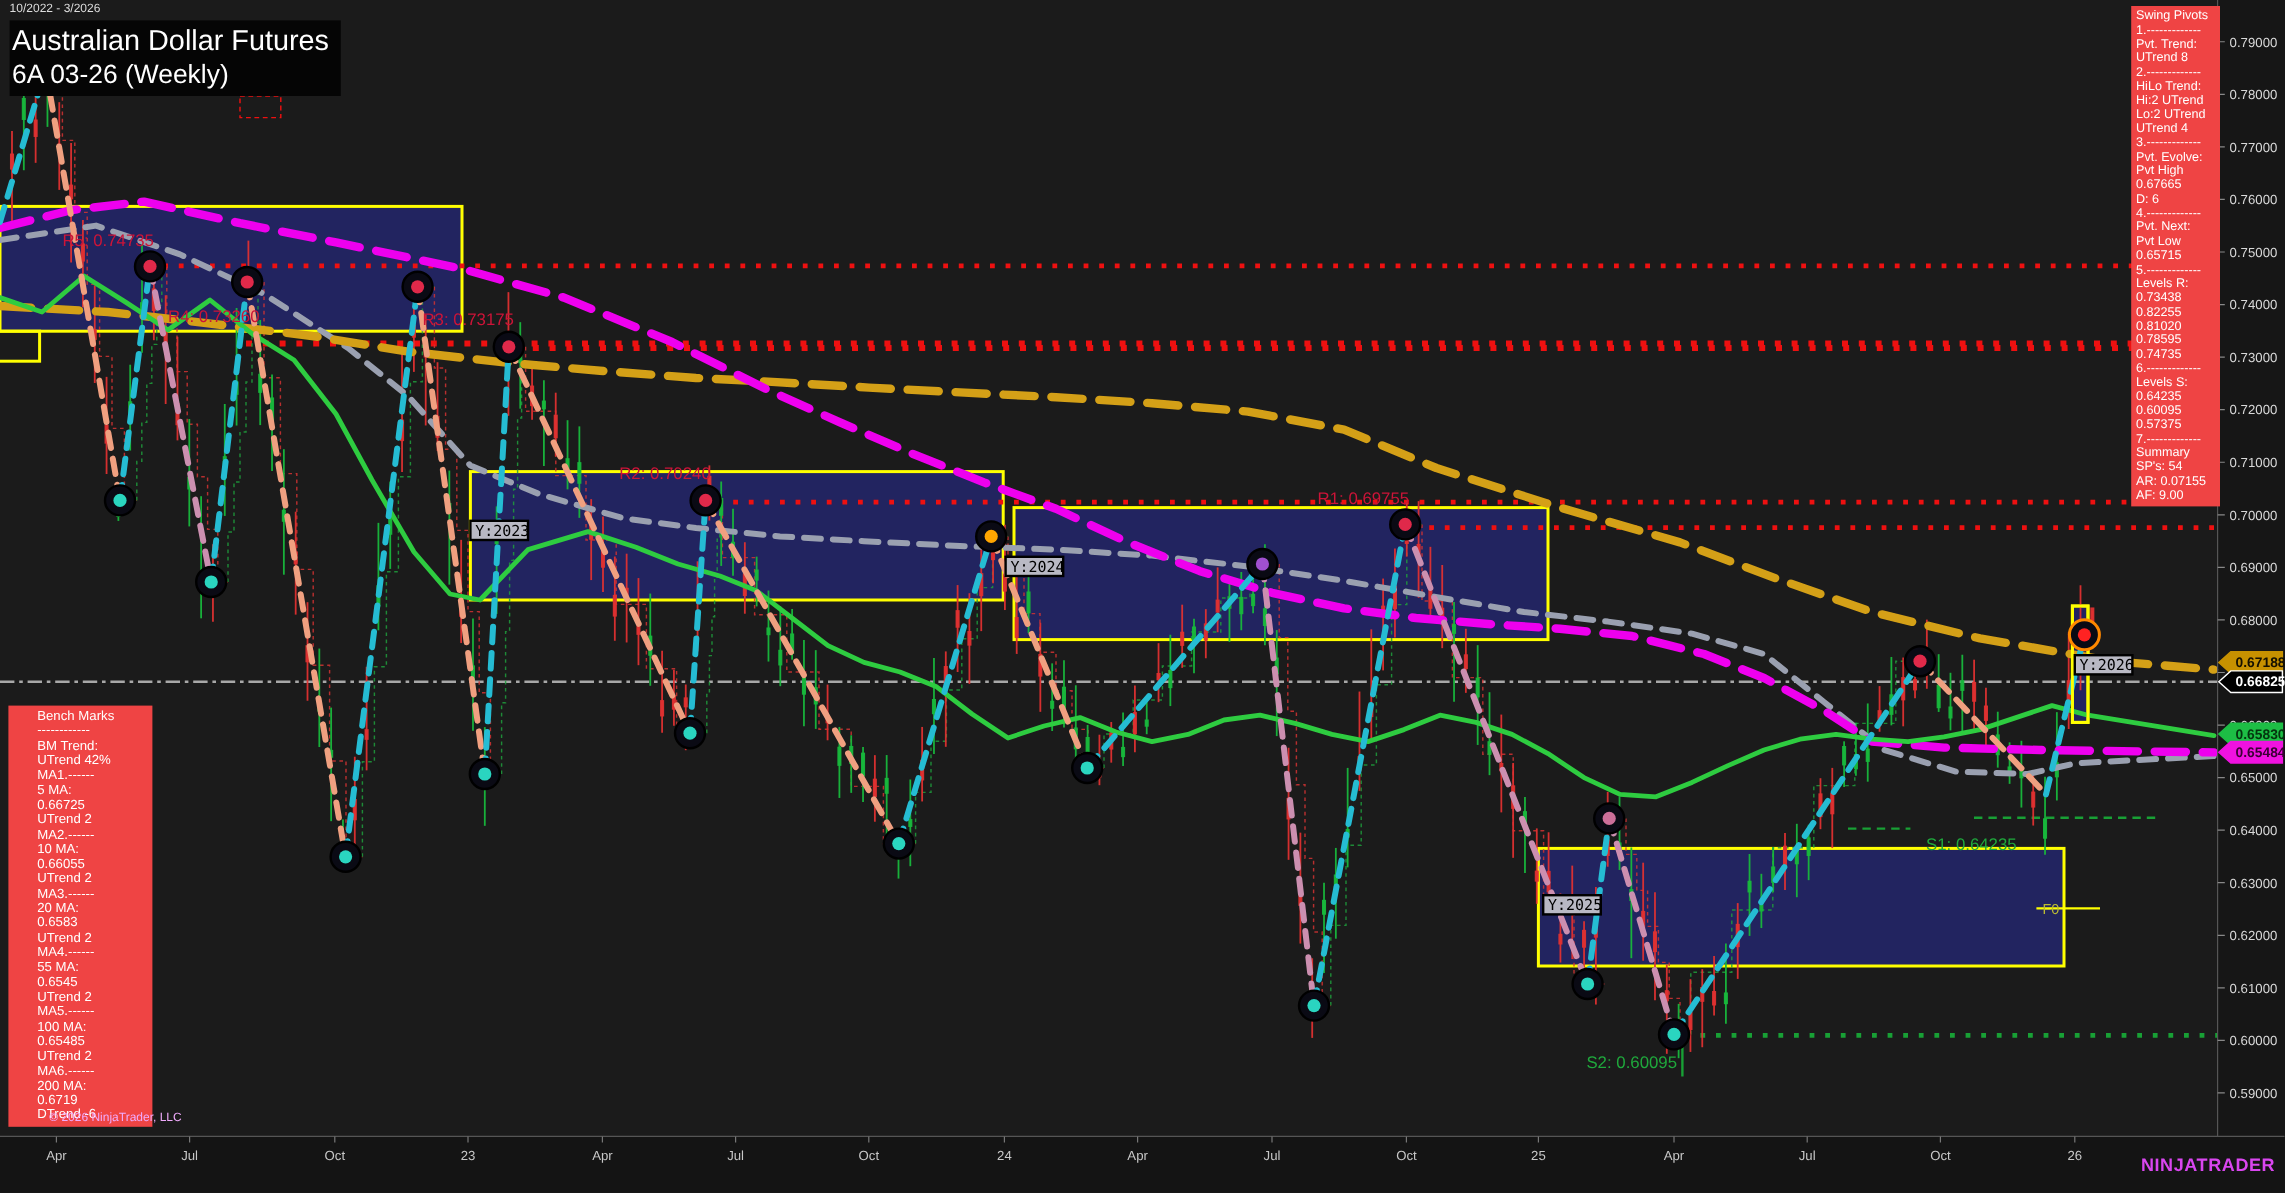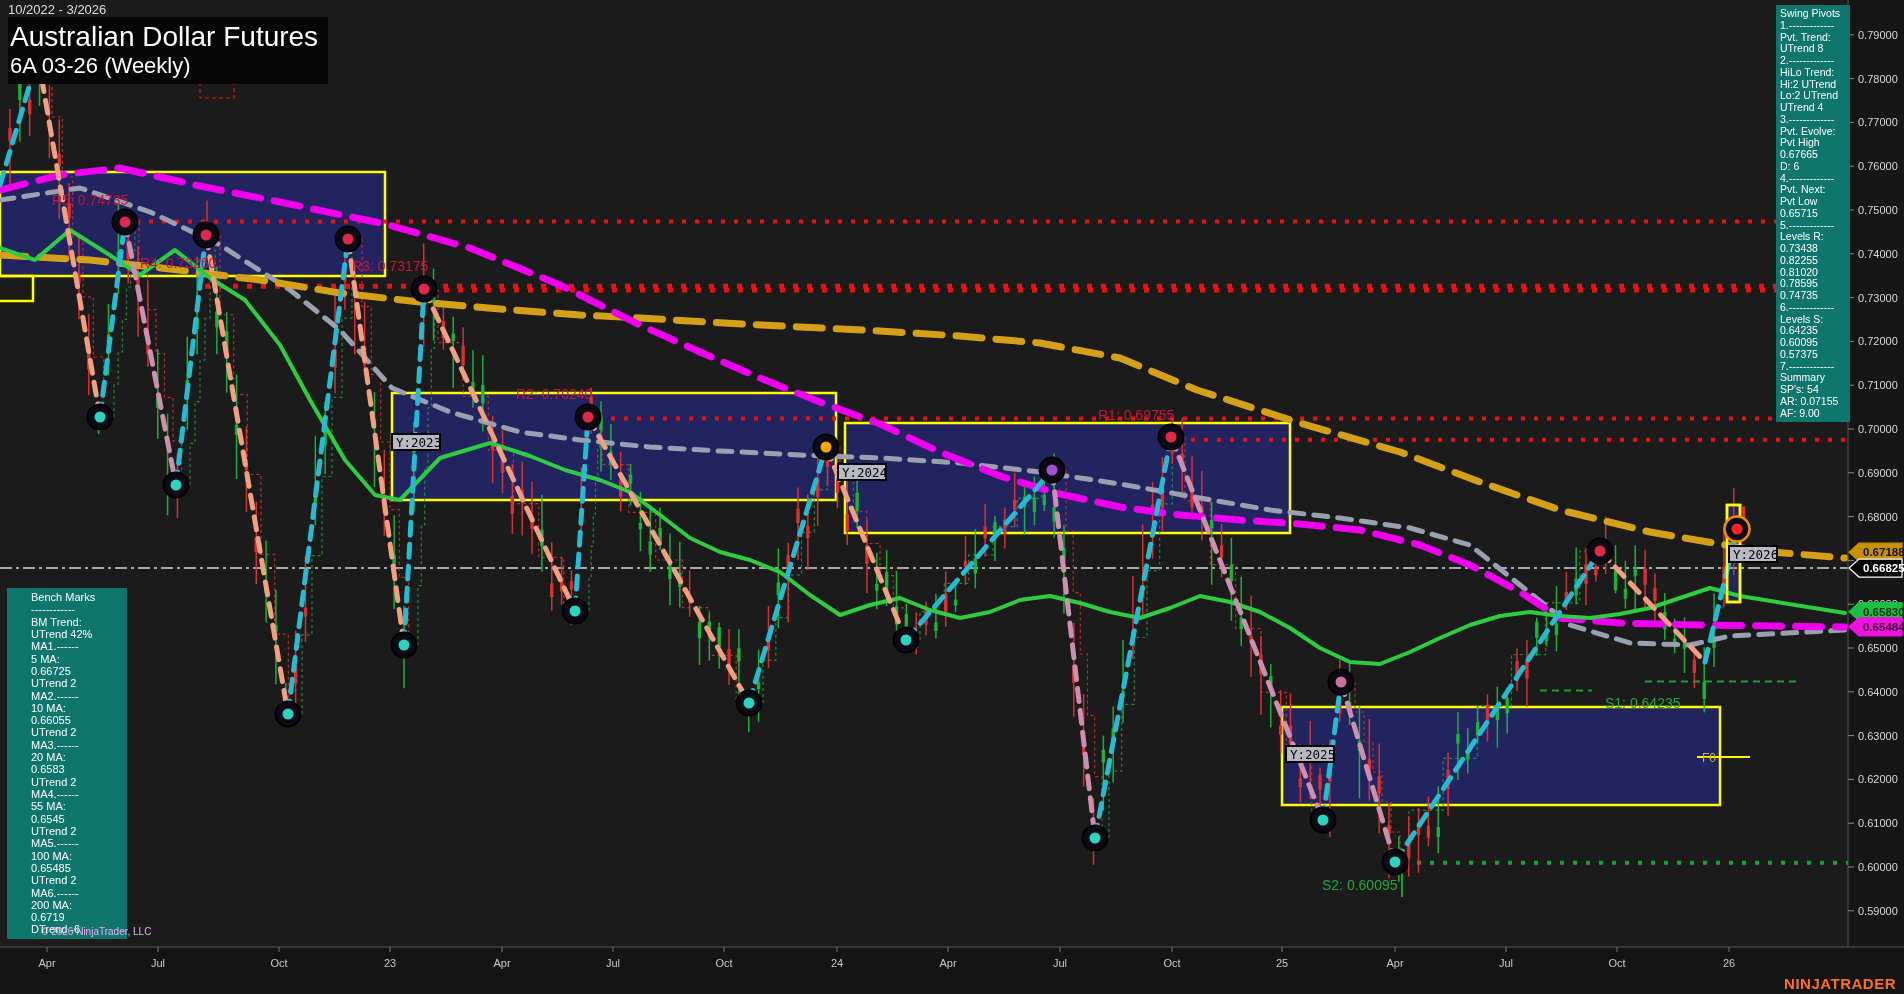"10/2022 - 3/2026" .date-range { font-size: 13px -> 10px }
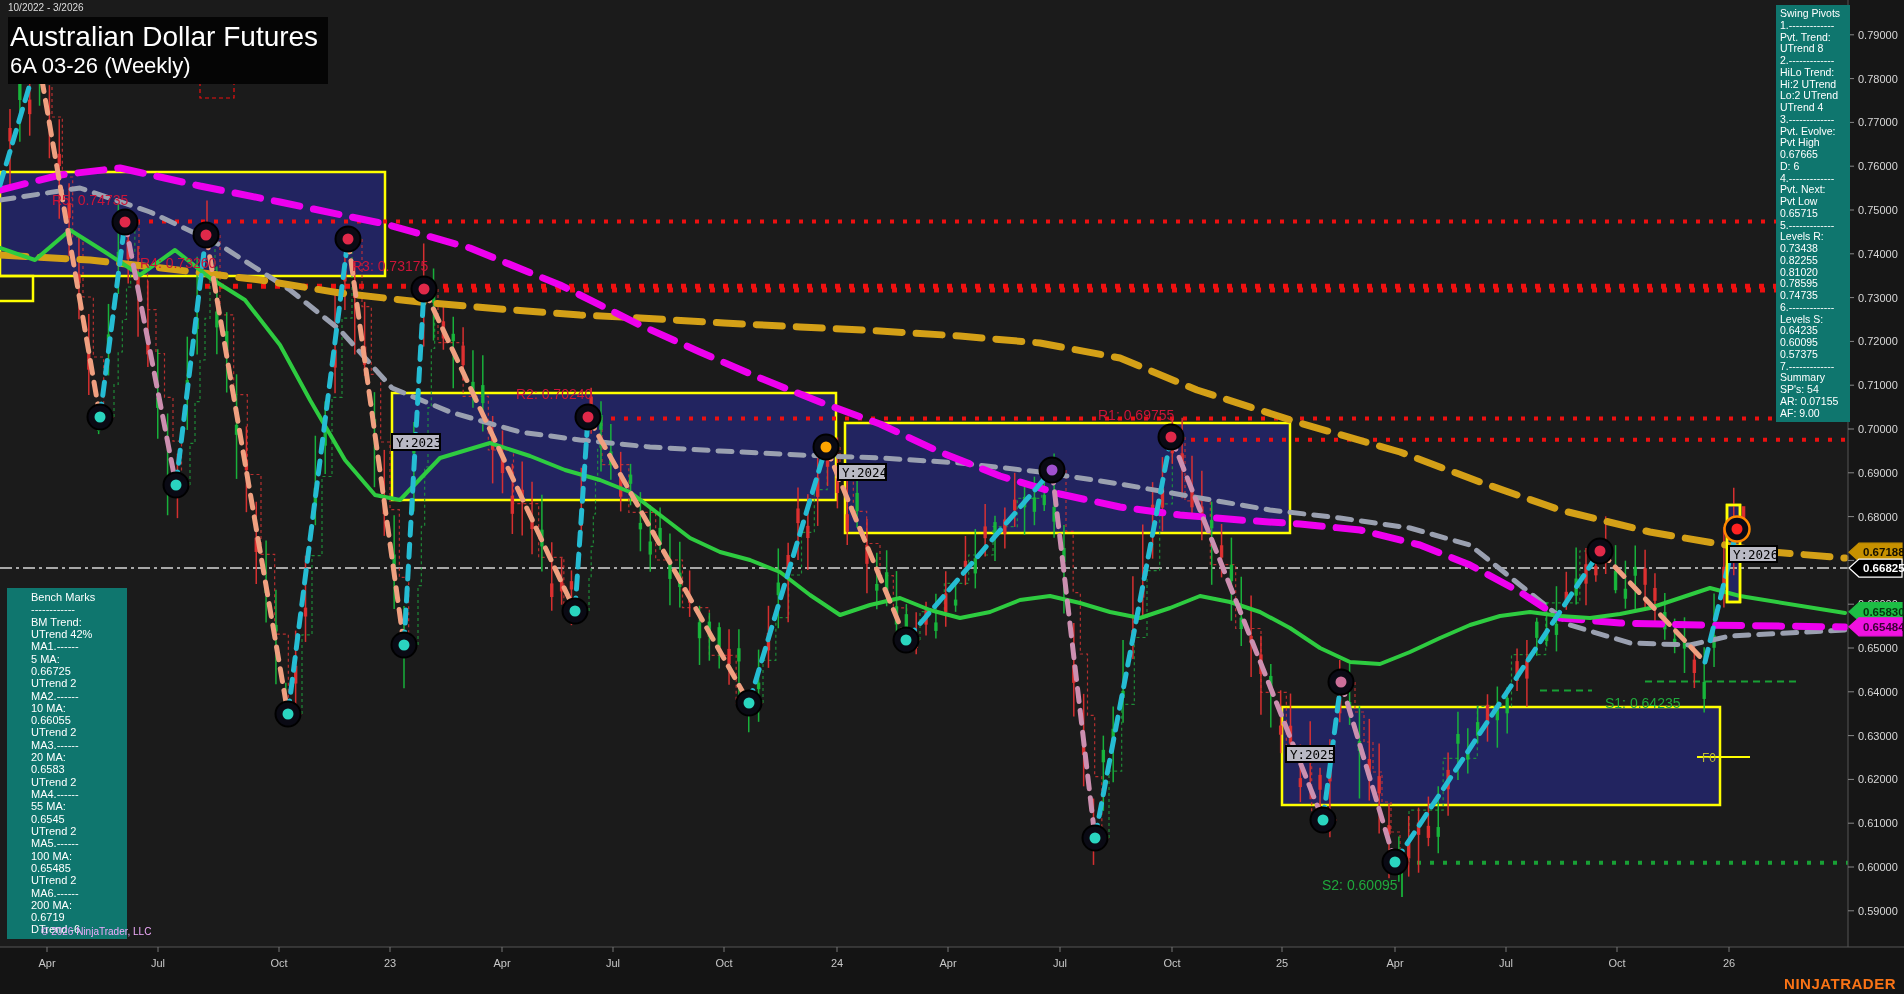"Swing Pivots" .panel { background: #0f766e -> #ef4444 }
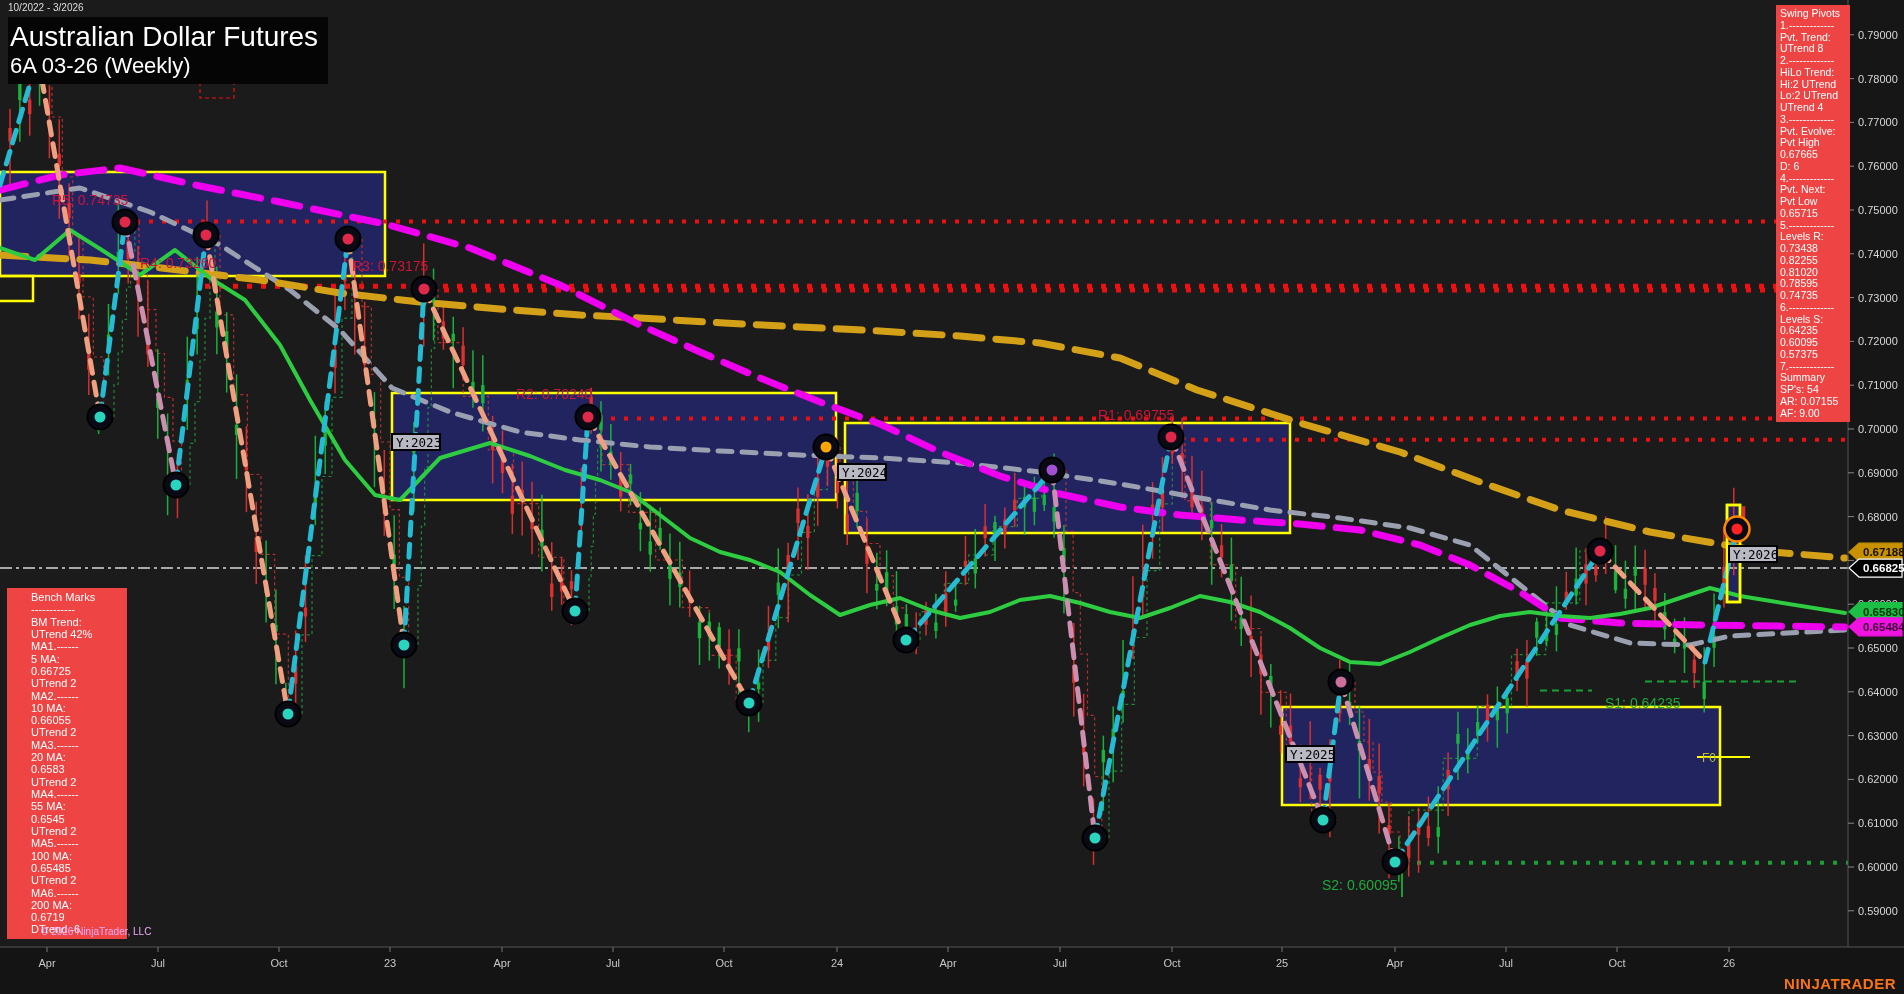"Australian Dollar Futures" .title-box .l1 { font-size: 28px -> 24px }
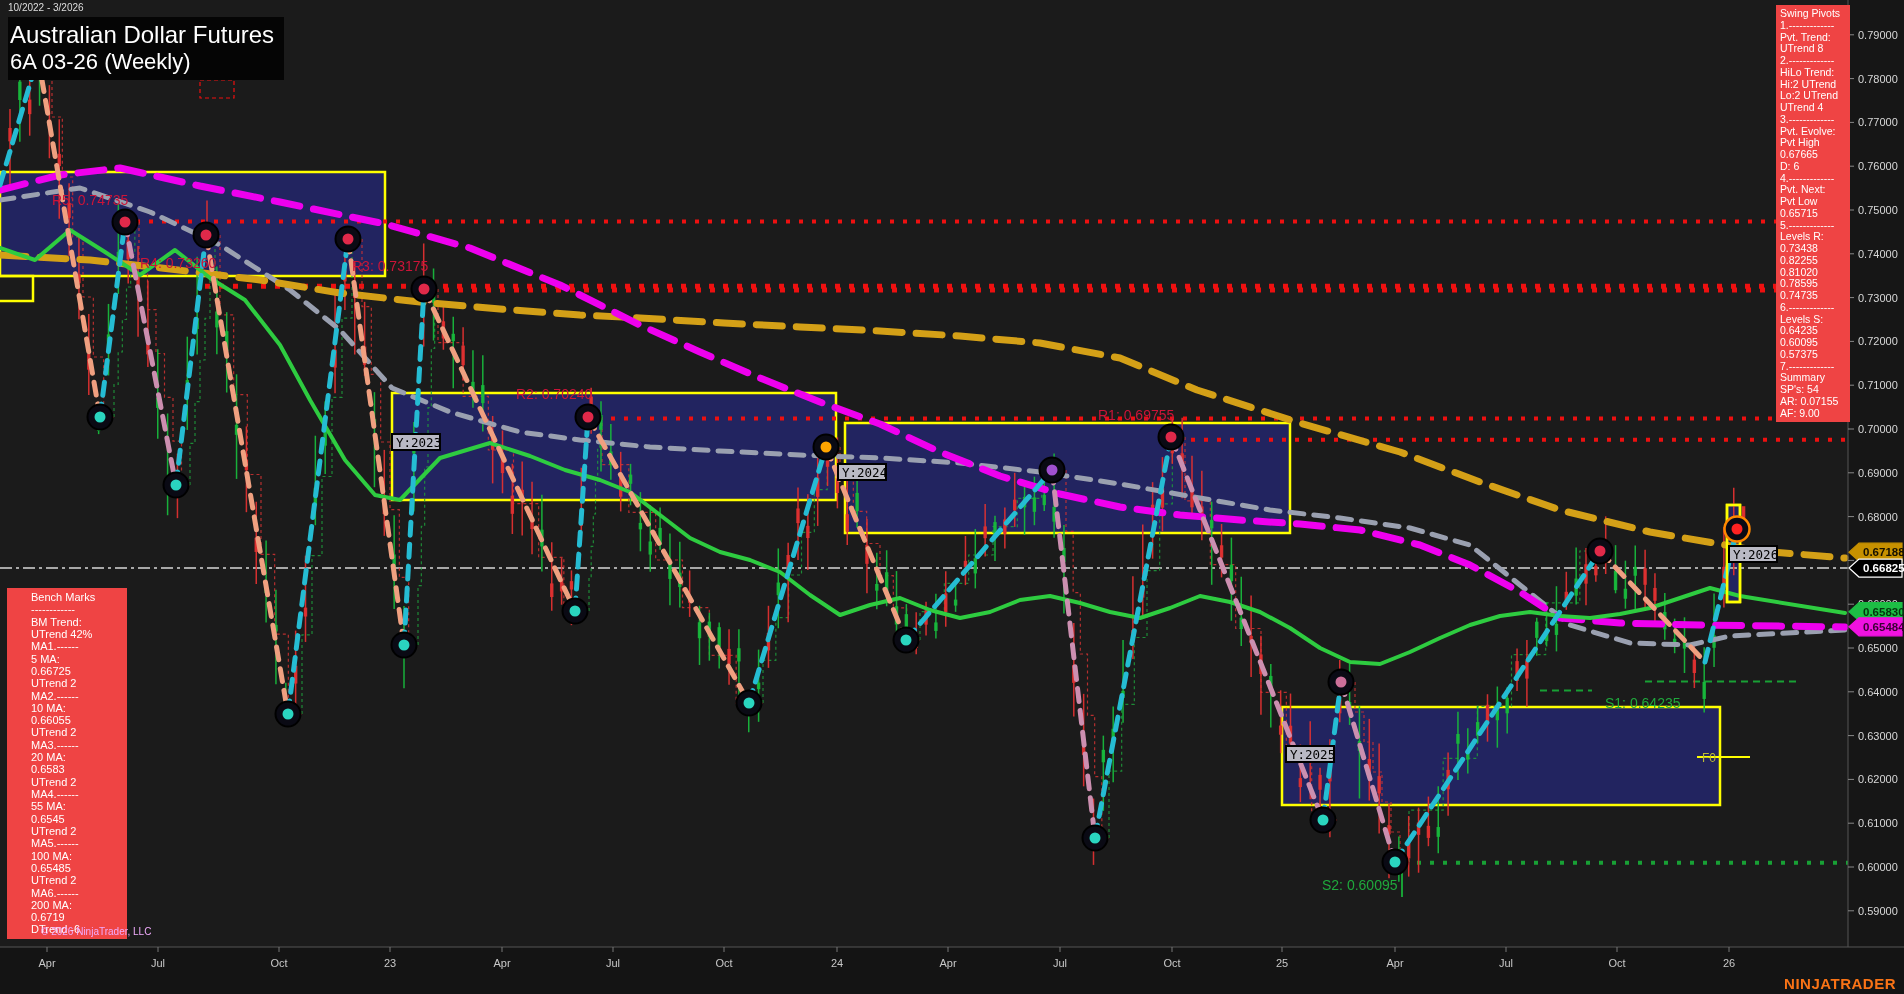"NINJATRADER" .brand { bottom: 2px -> 14px; color: #f97316 -> #d946ef }
